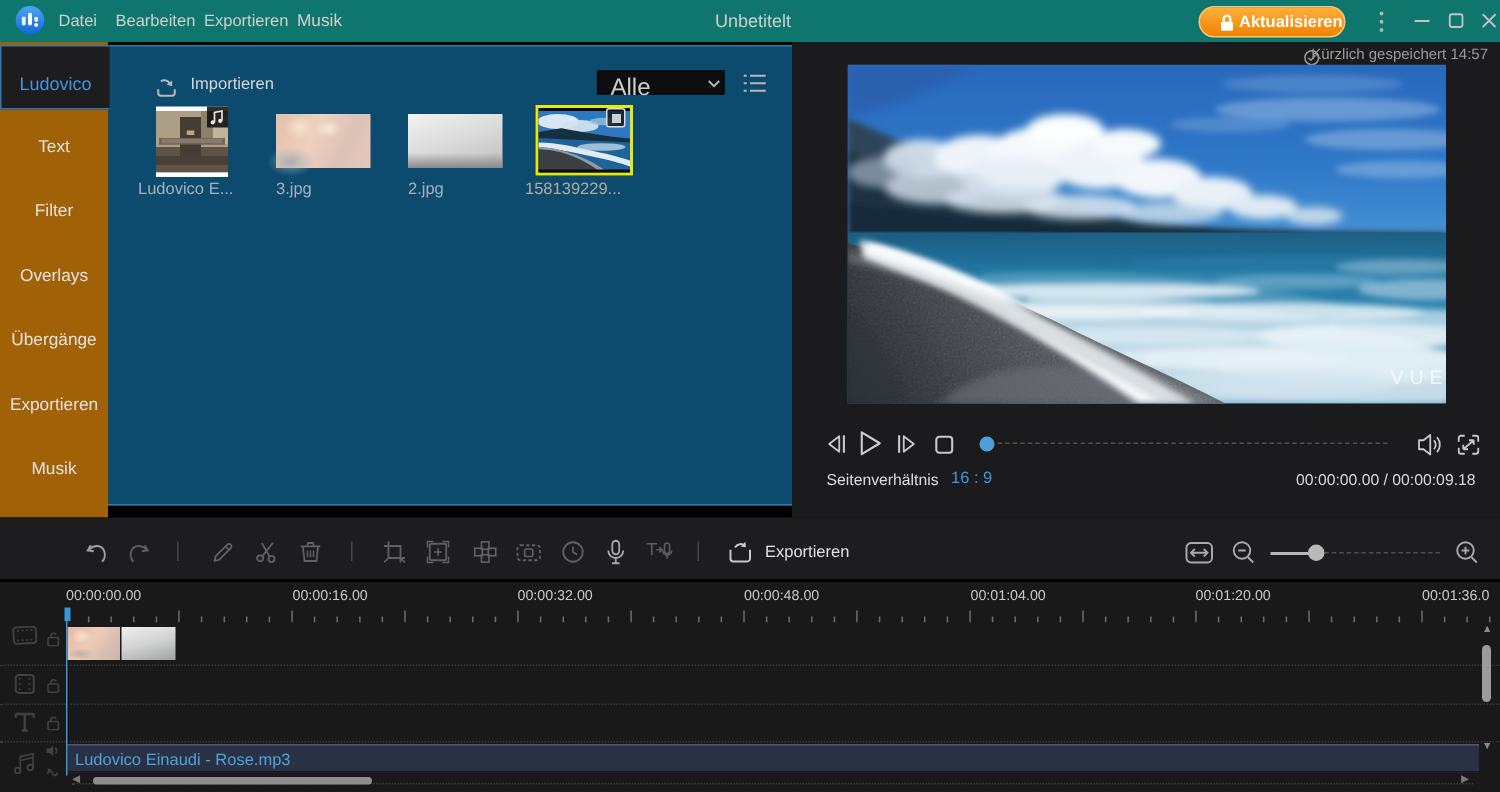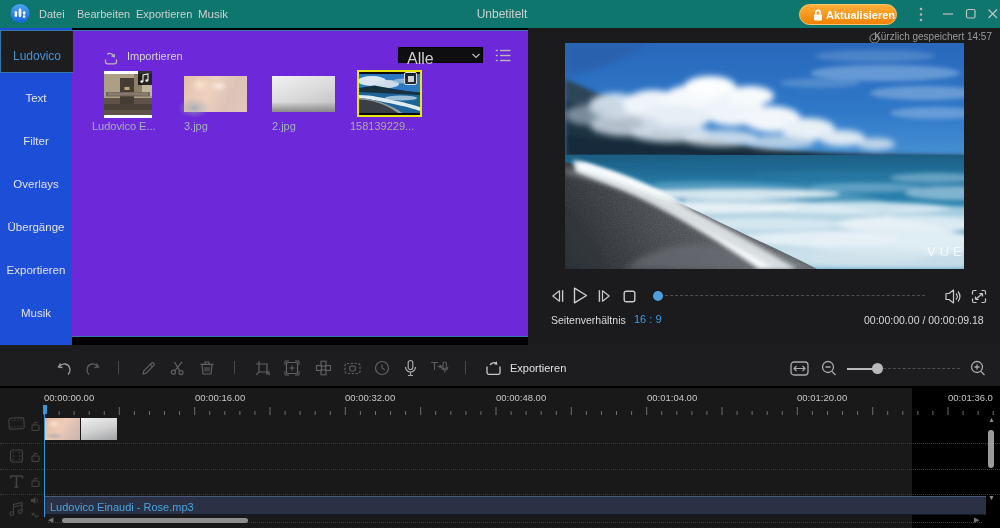"Importieren" #mediapanel { background: #6d28d9 -> #0c4a6e }
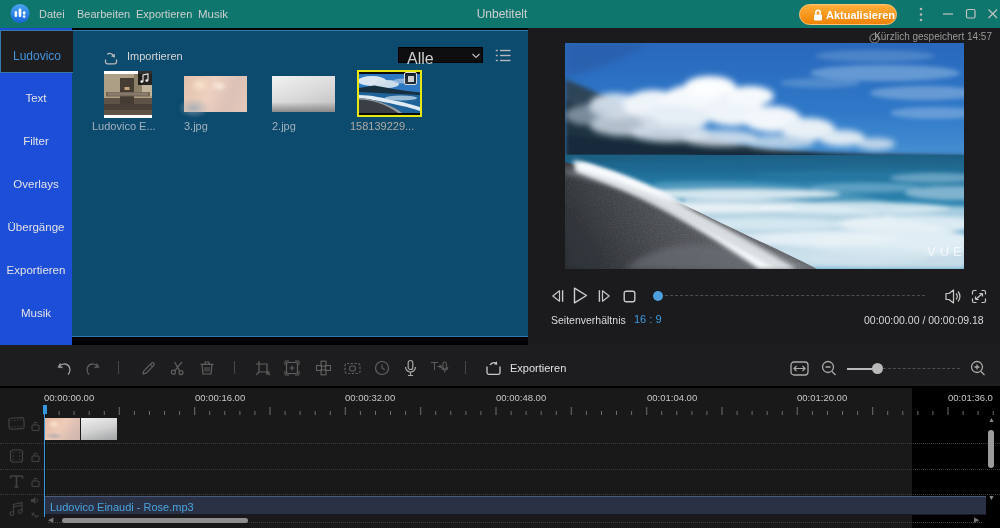"Text" #sidebar { background: #1d4ed8 -> #a16207 }
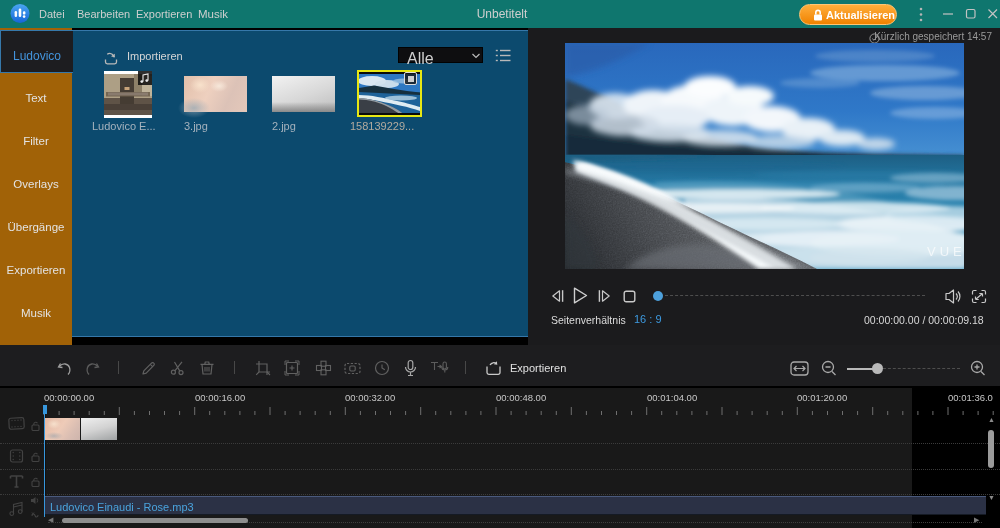"00:00:00.00" #timeline { width: 912px -> 1000px }
